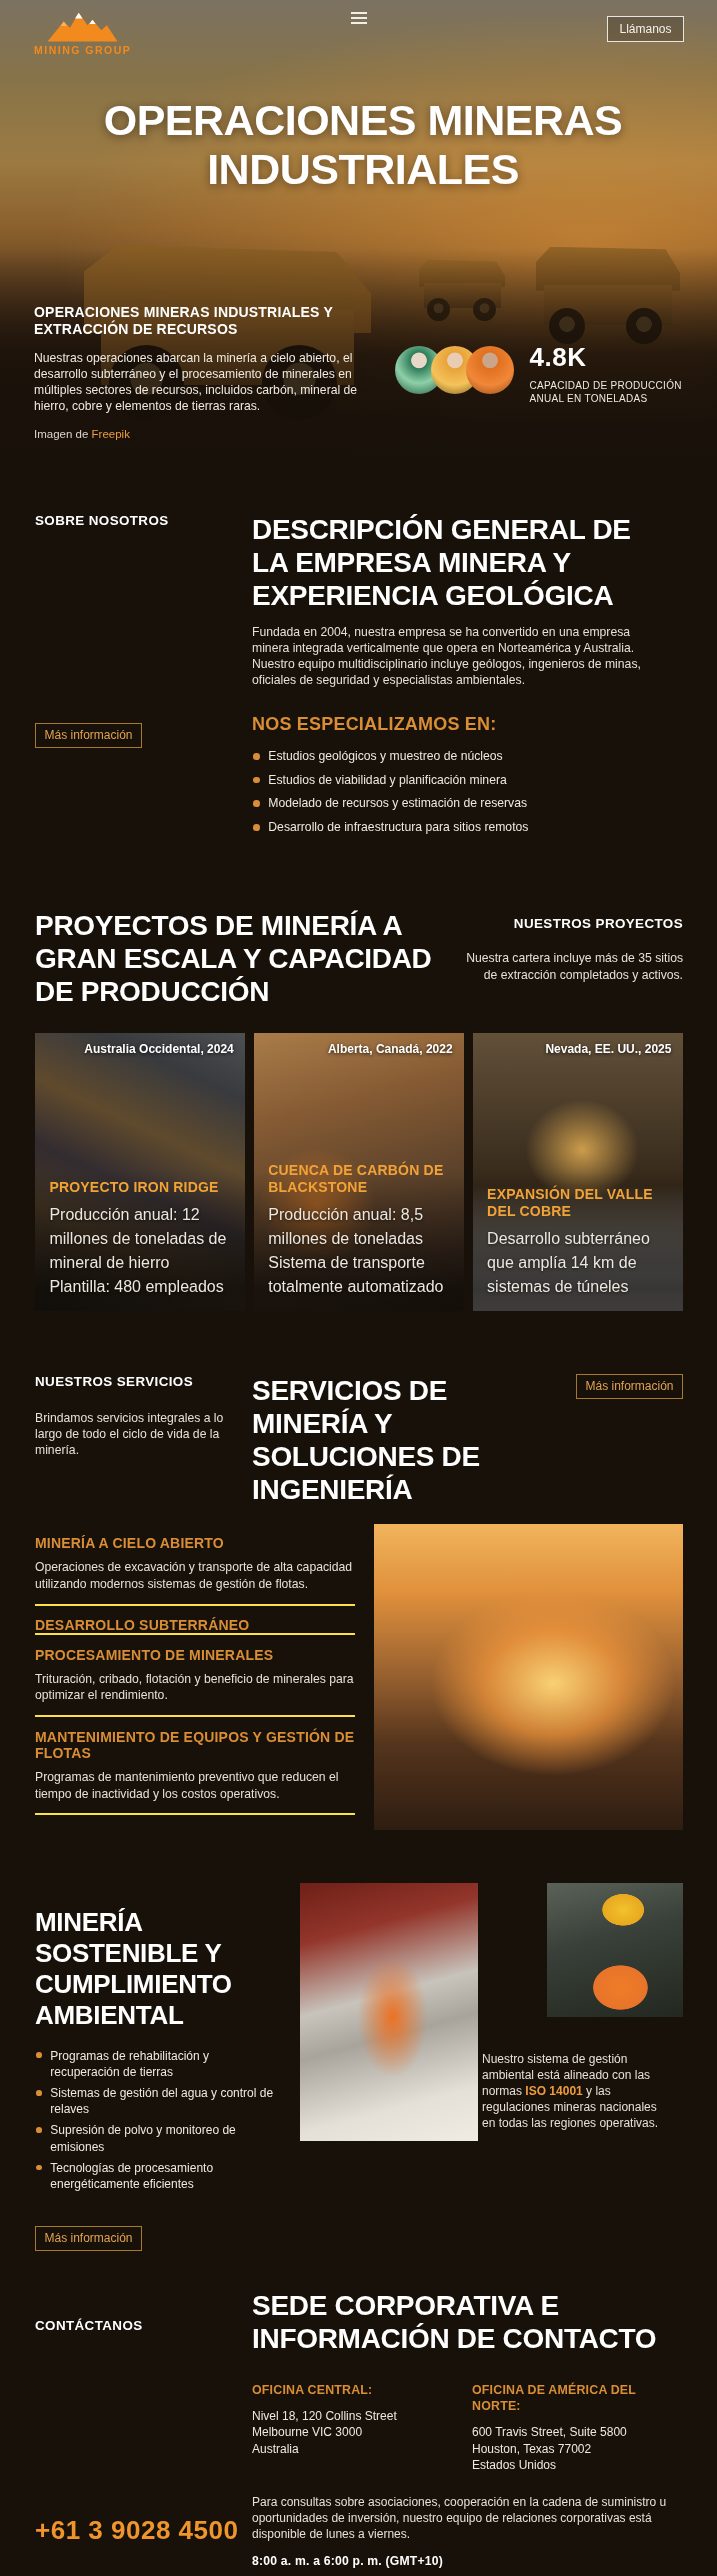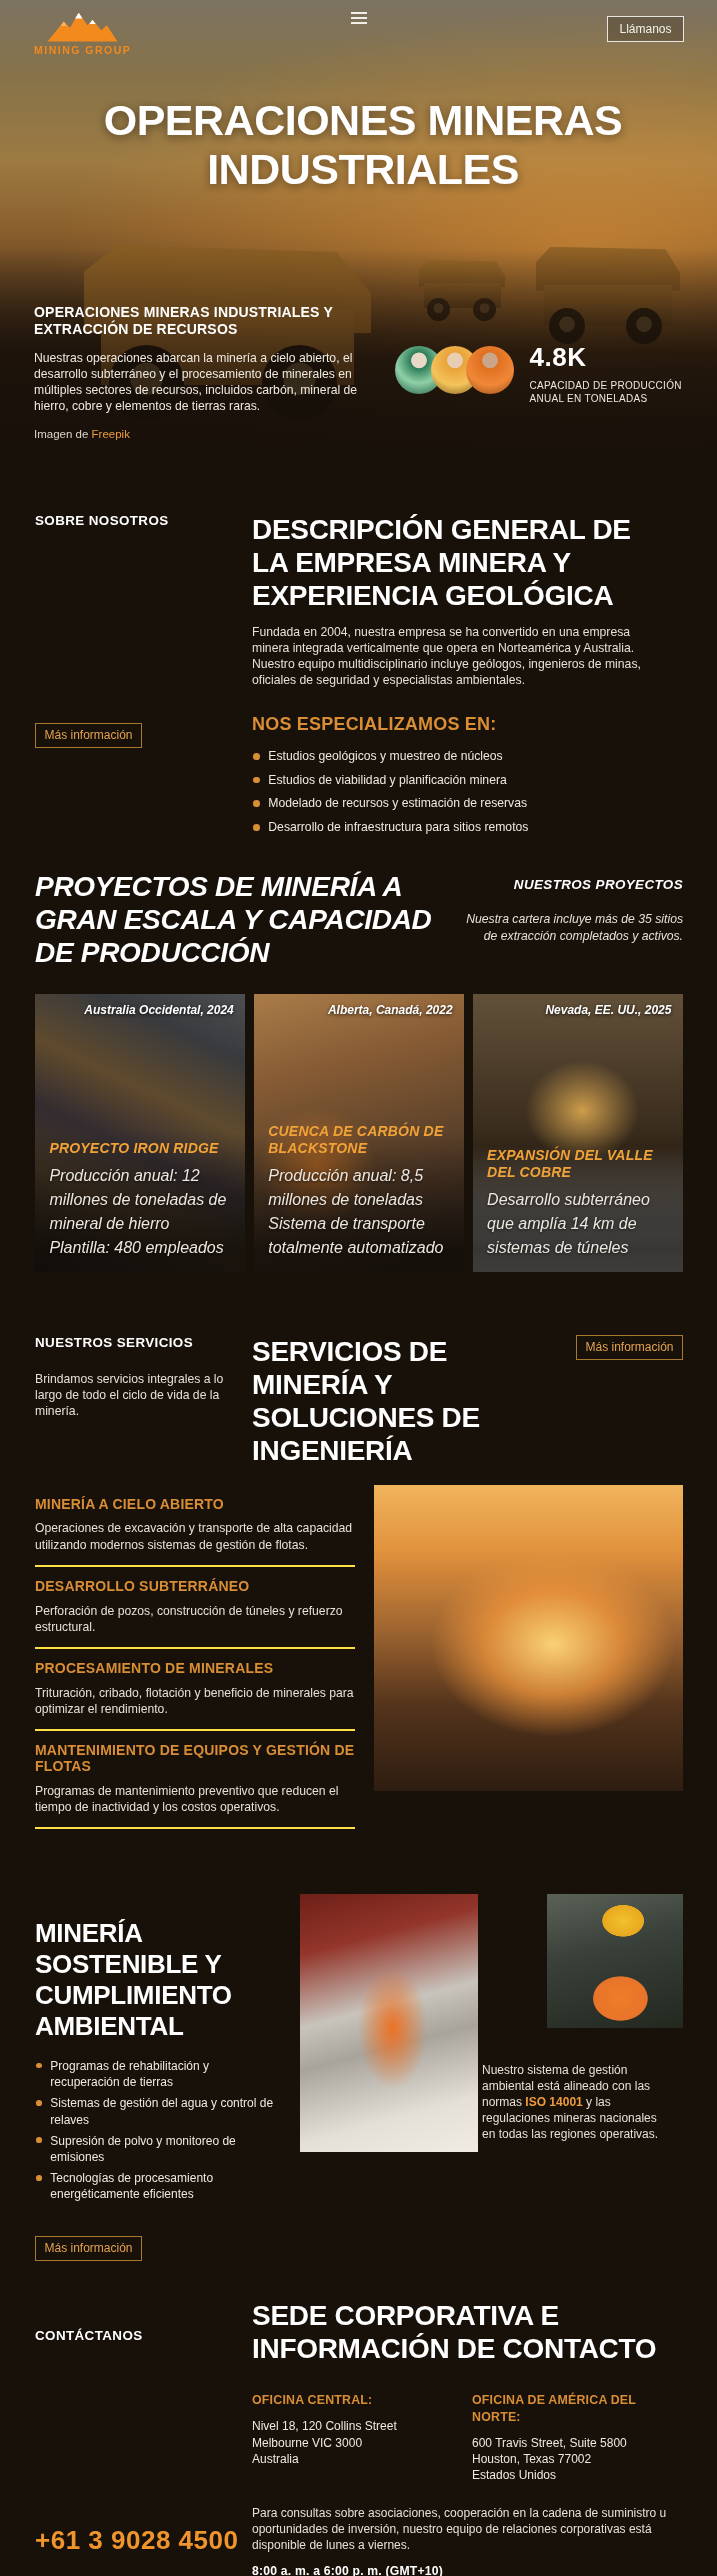"PROYECTOS DE MINERÍA A GRAN" .projects { font-style: italic -> none; margin-top: 27px -> 66px }
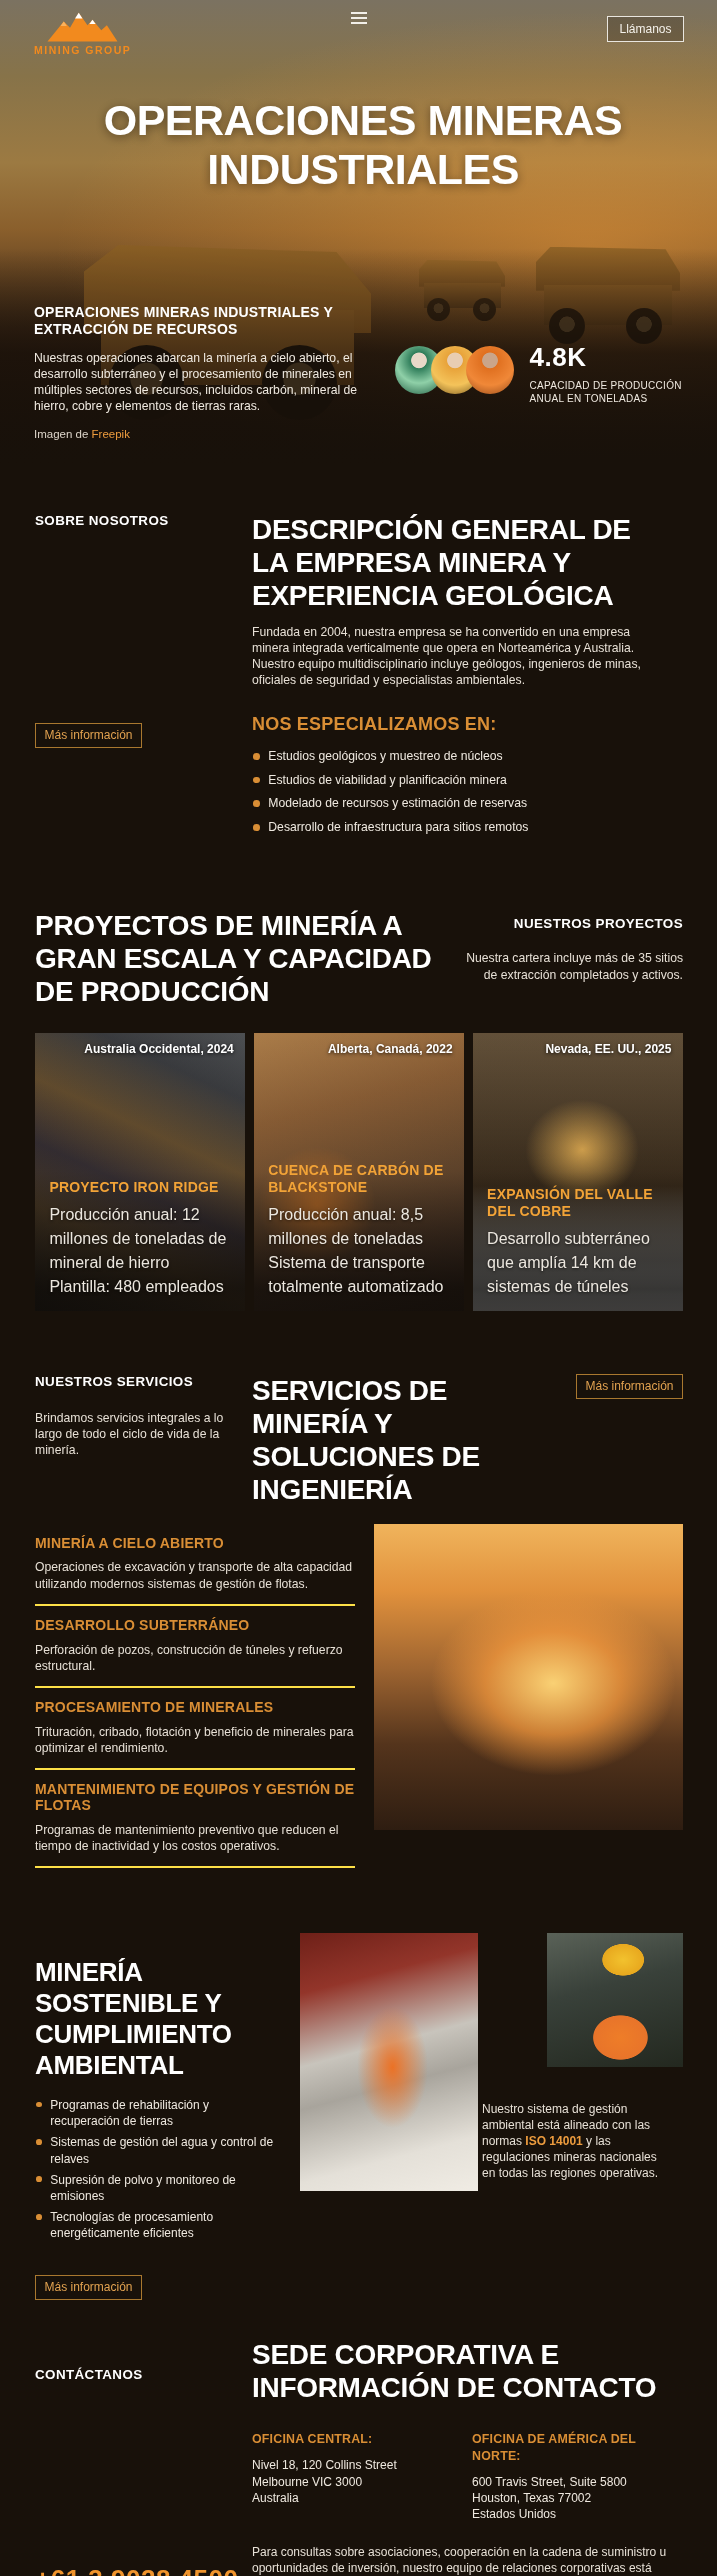"Perforación de pozos, construcción de" p.acc-text { html: <p>Perforación de pozos, construcción de túneles y refuerzo estructural.</p> -> none }
